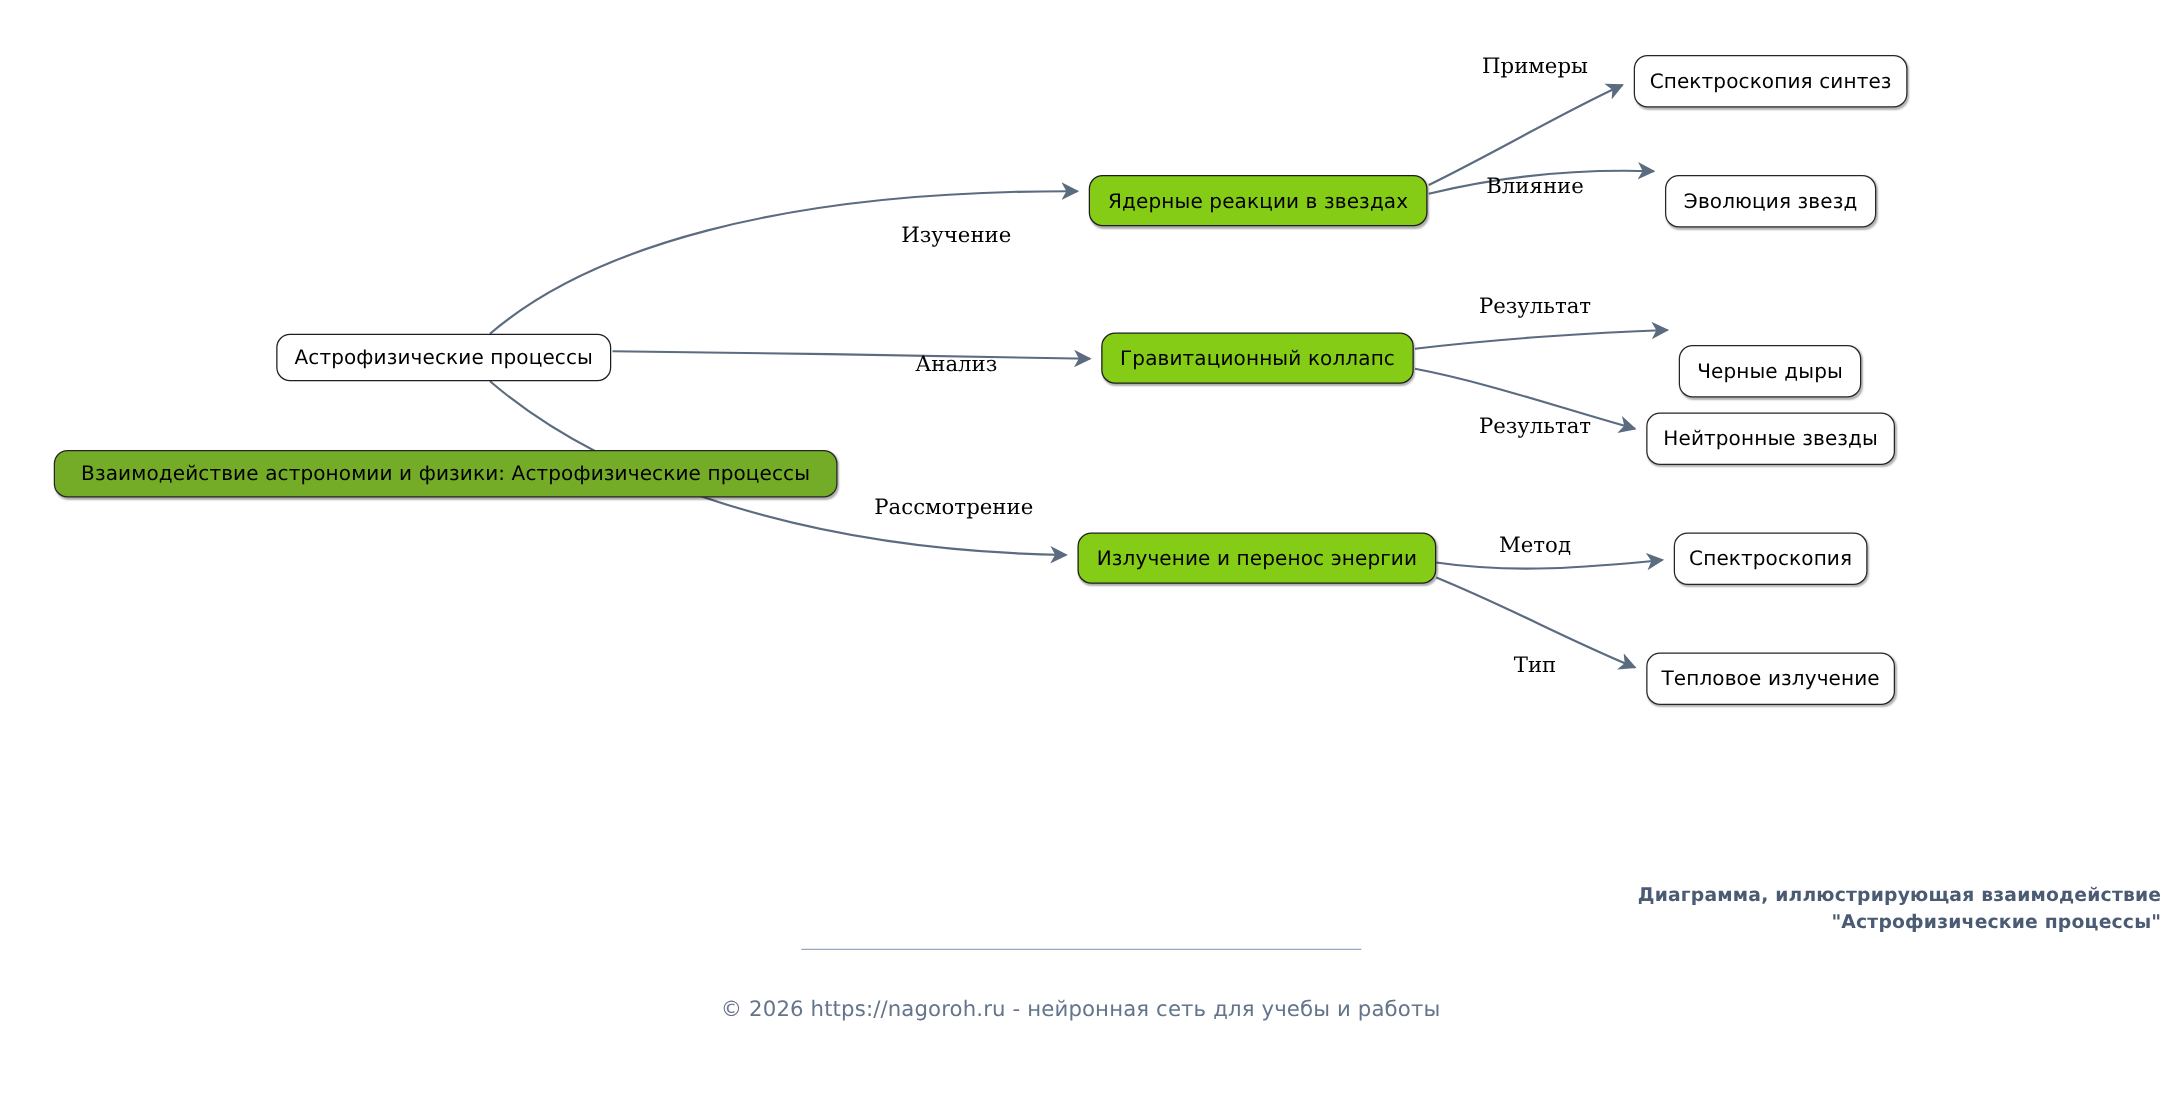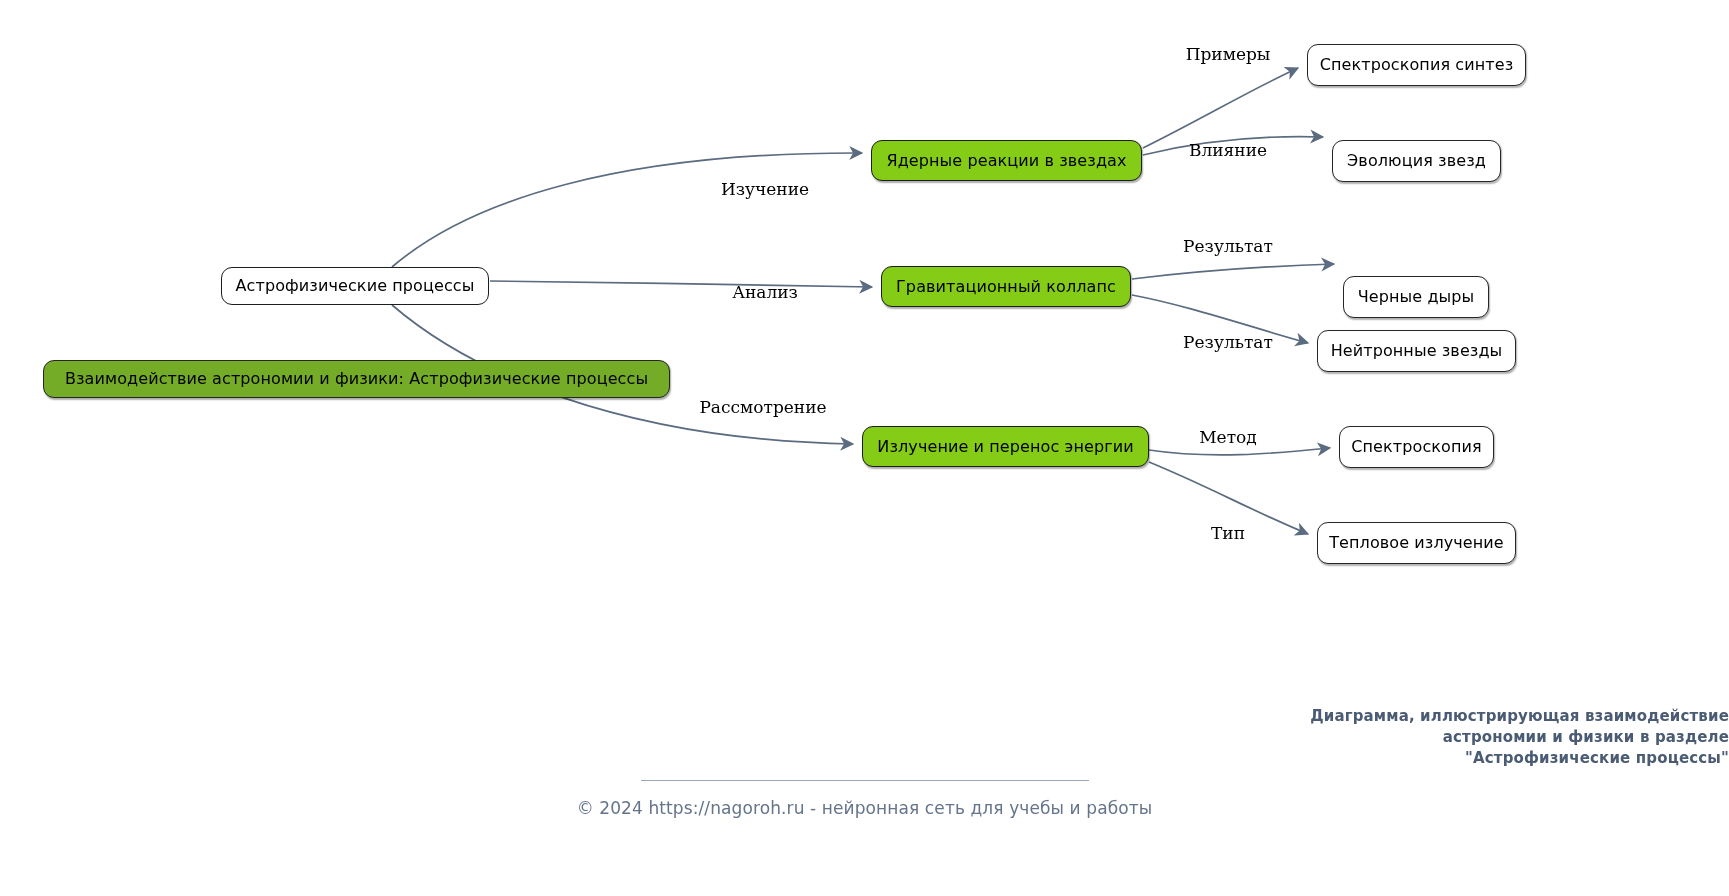"астрономии и физики в разделе" div.caption-line { html: <div>астрономии и физики в разделе</div> -> none }
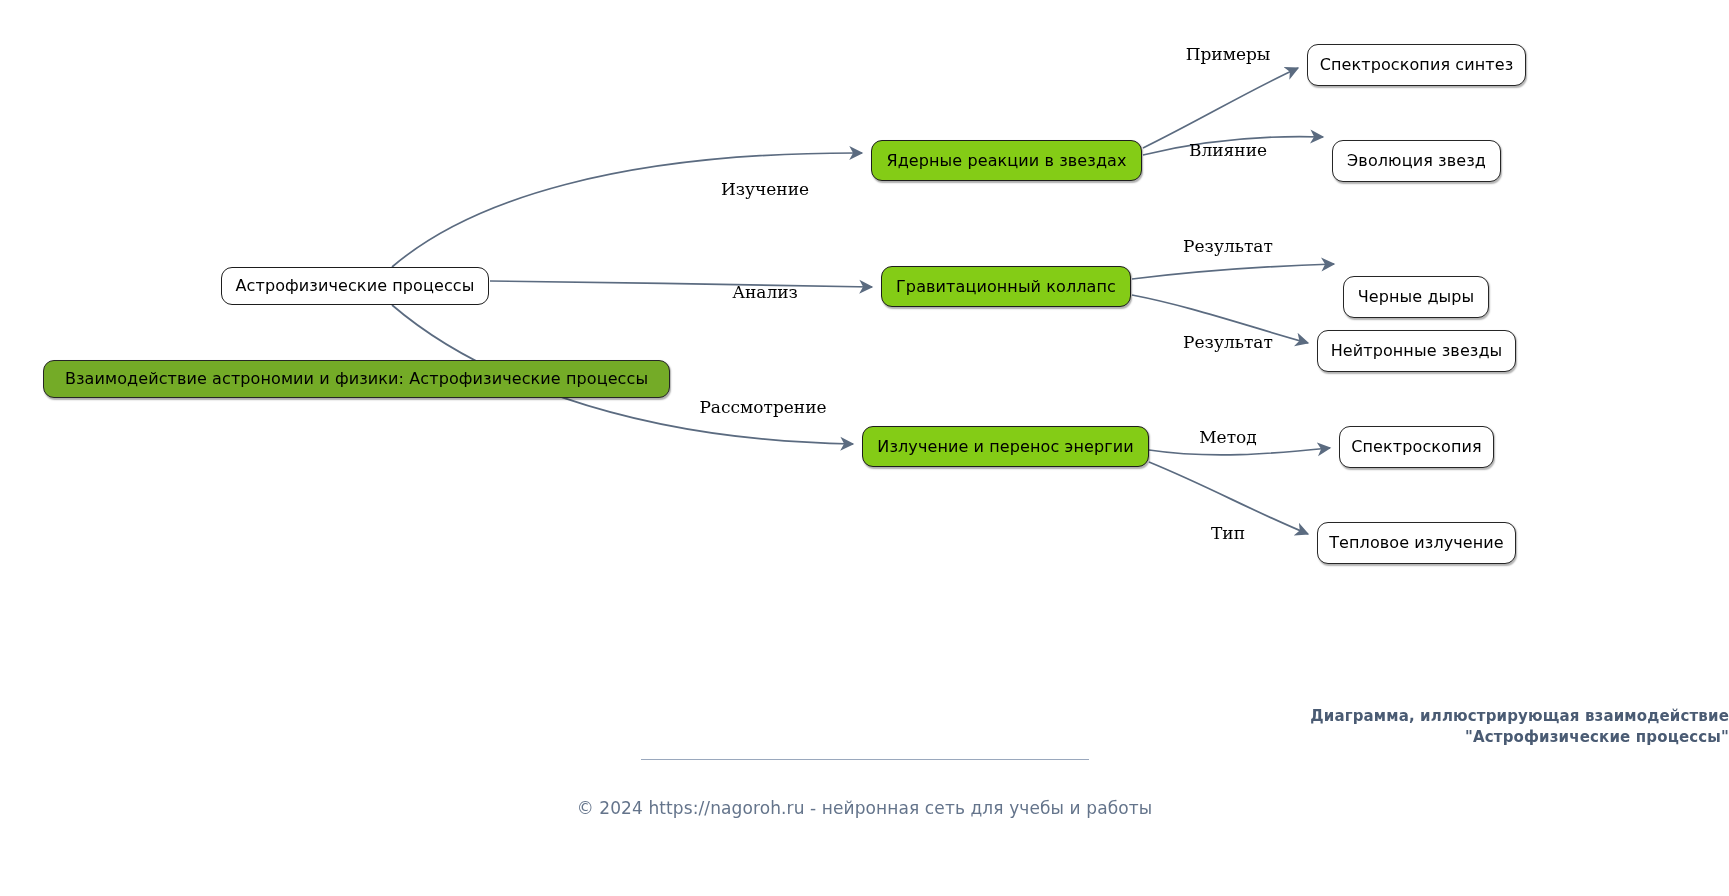"© 2024 https://nagoroh.ru - нейронная" div.footer-line { text: 2024 -> 2026 }
